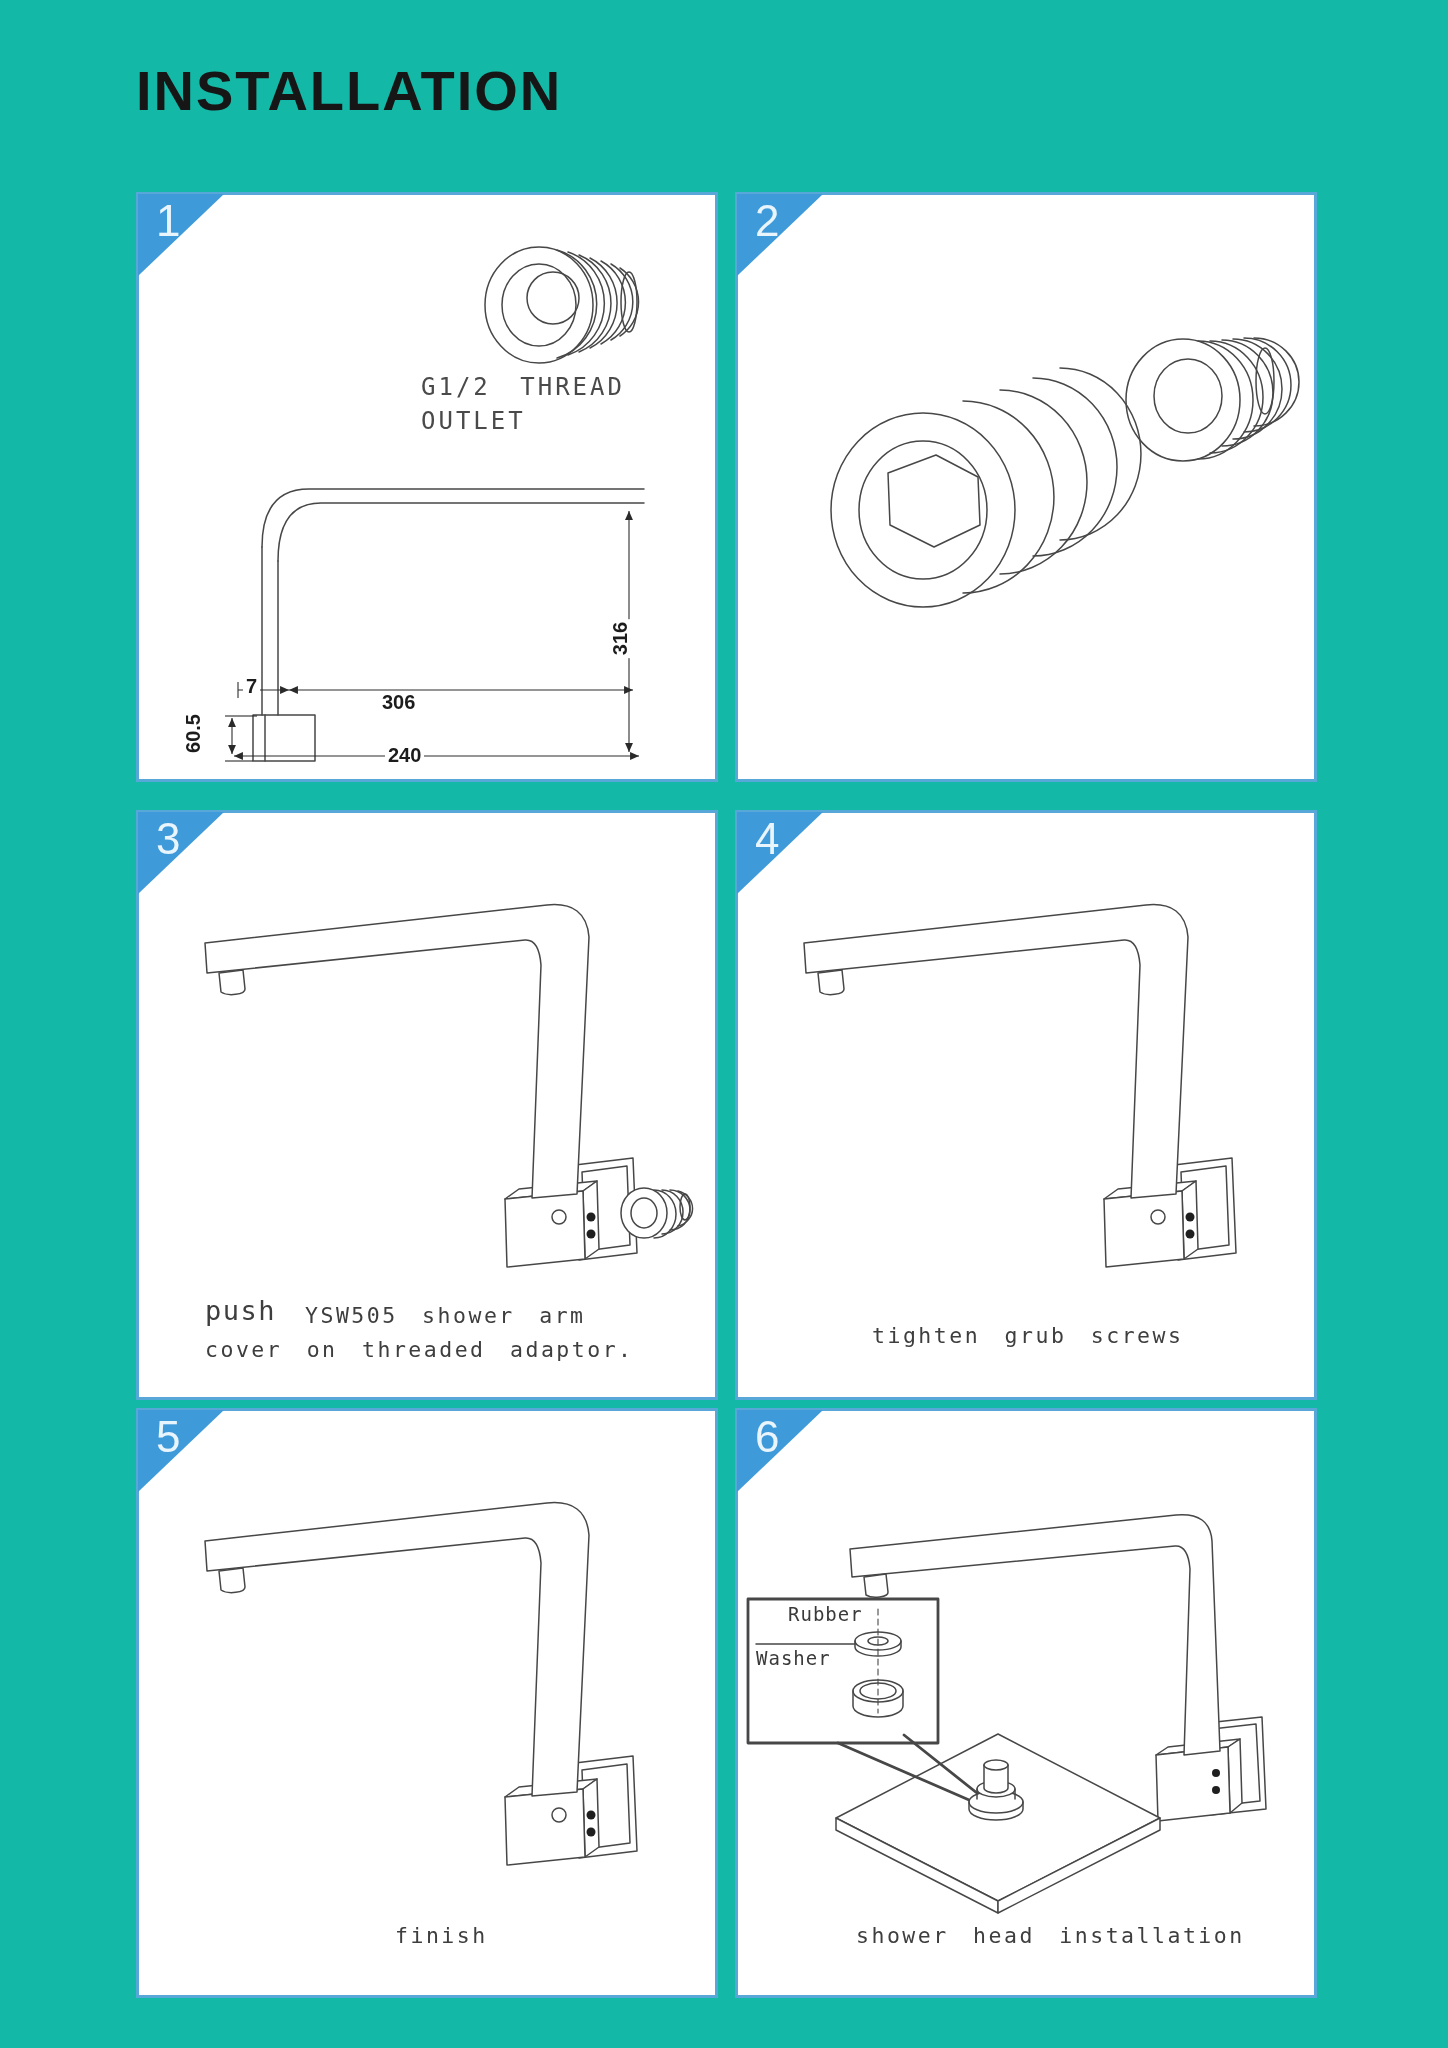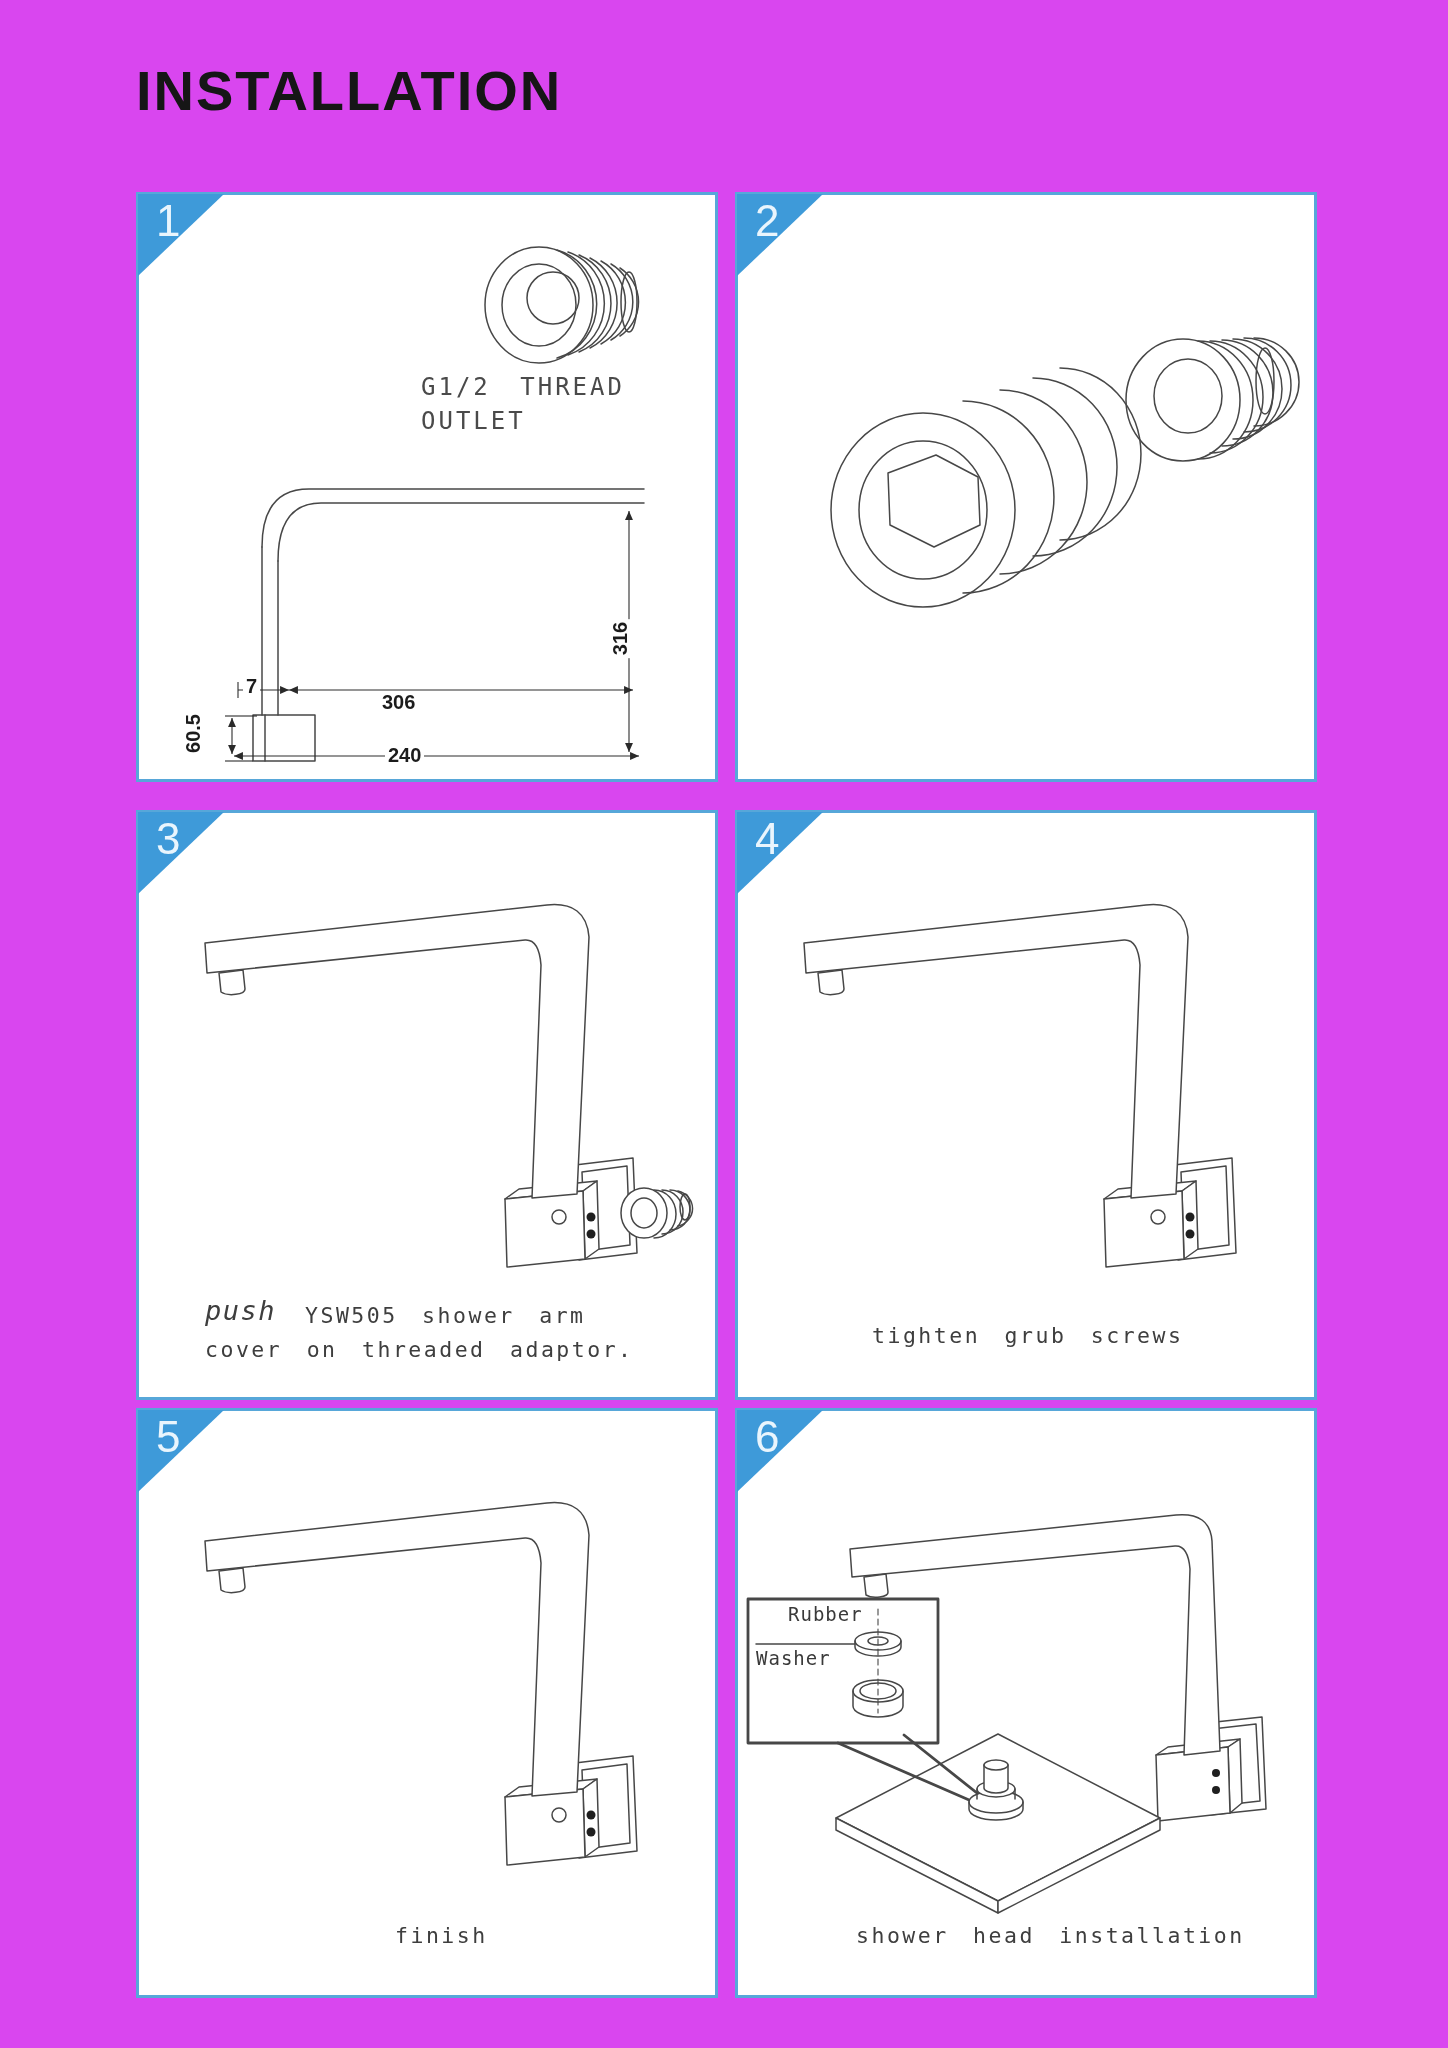"INSTALLATION" .page { background: #d946ef -> #14b8a6 }
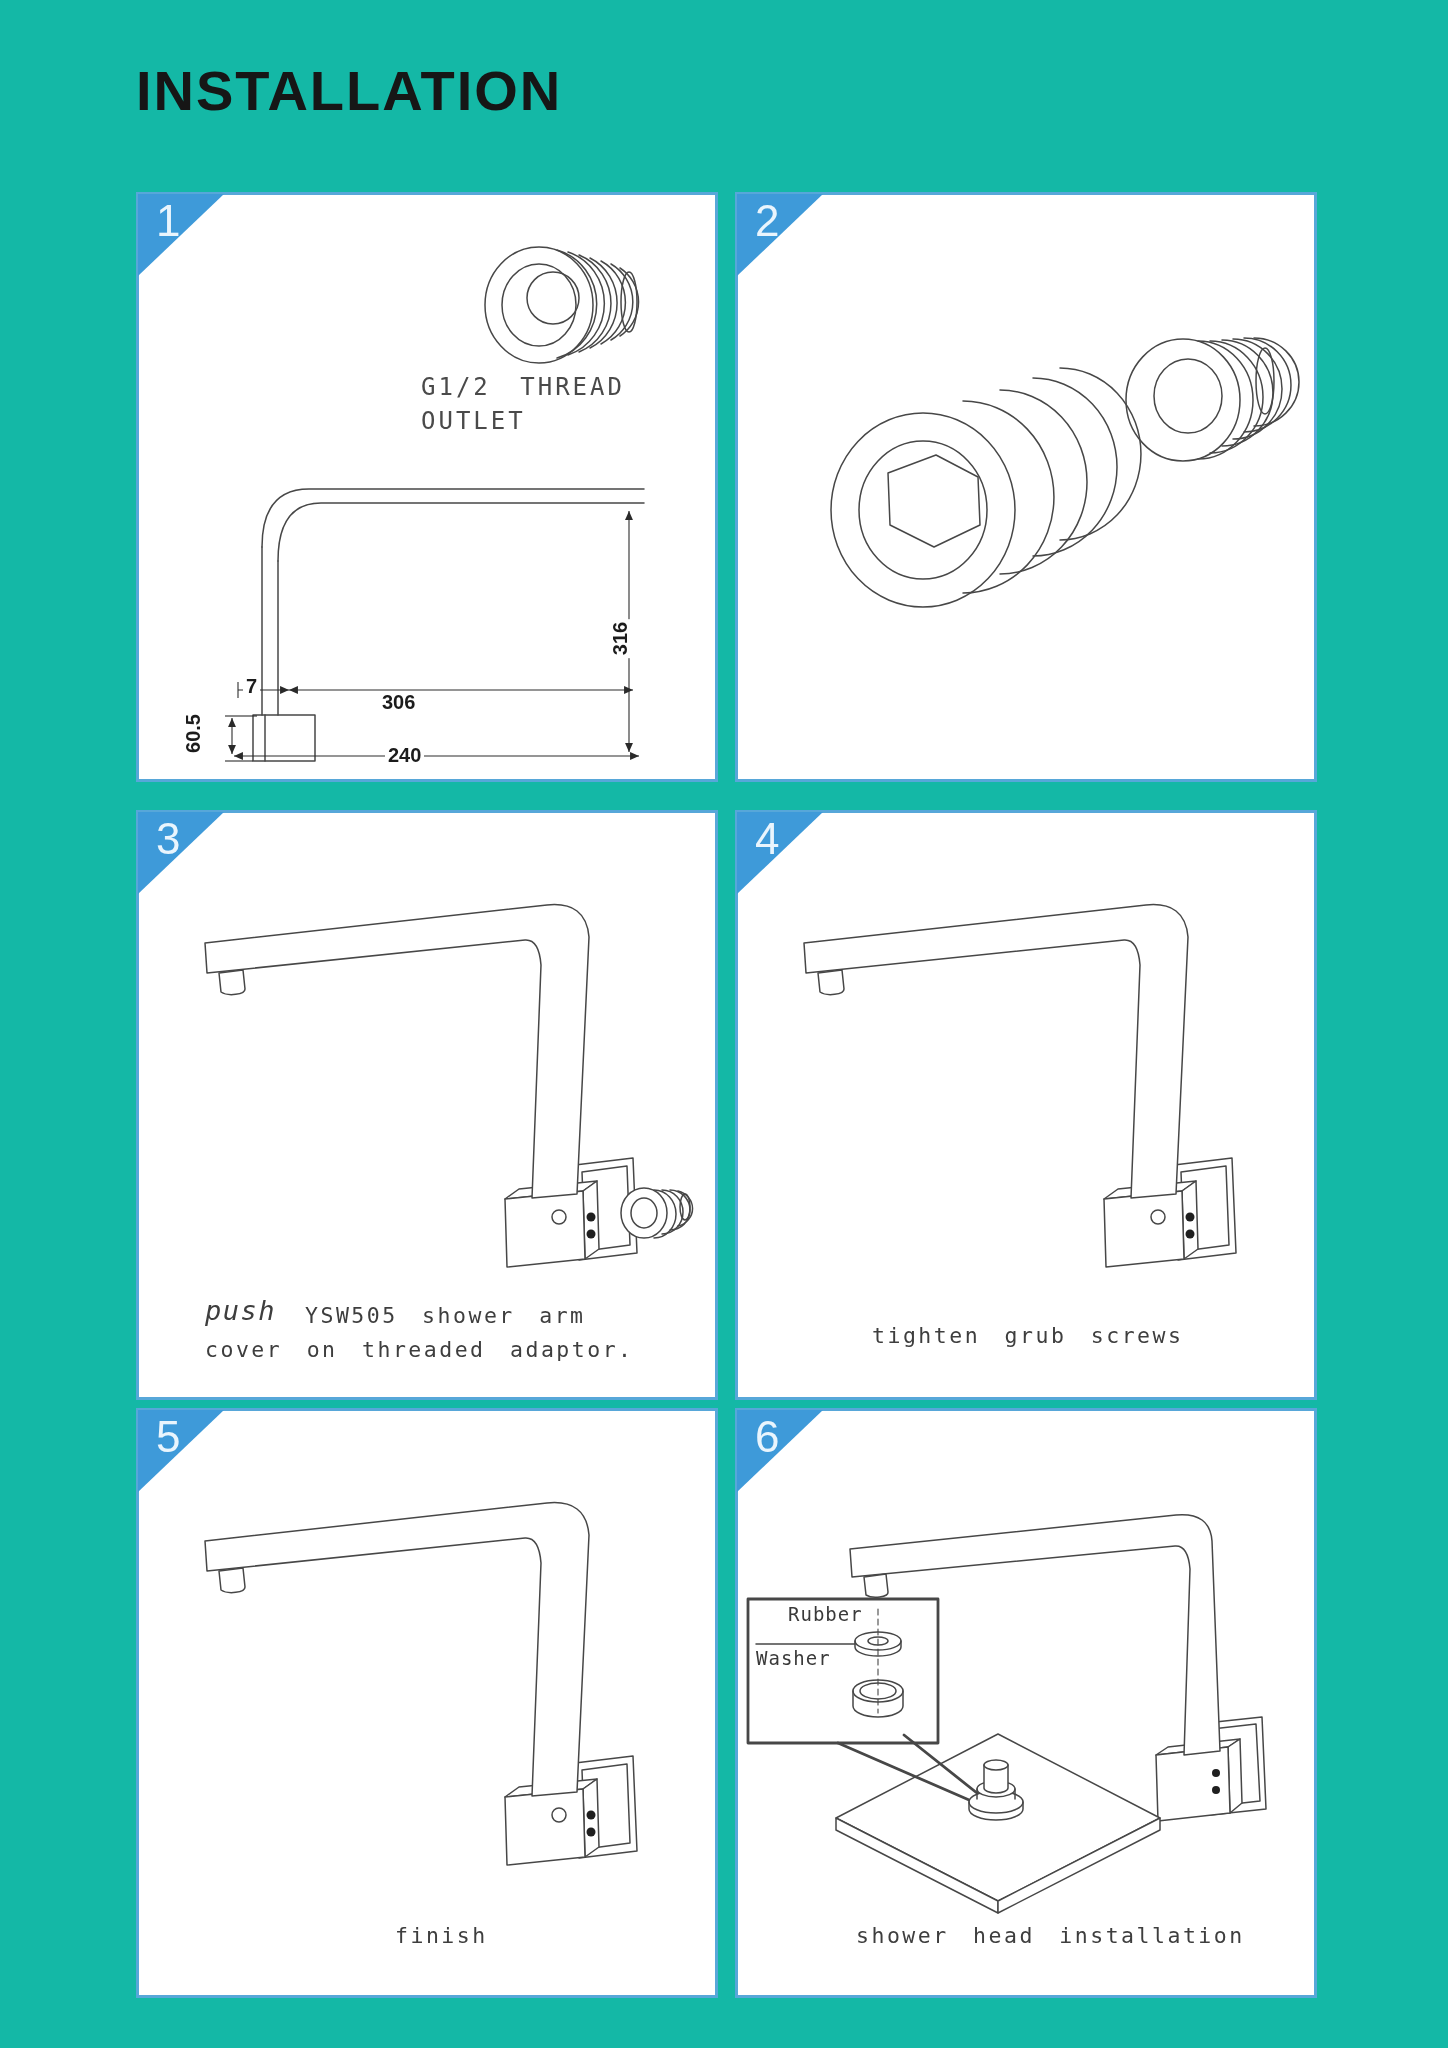"push" .cap-push { font-style: italic -> none }
